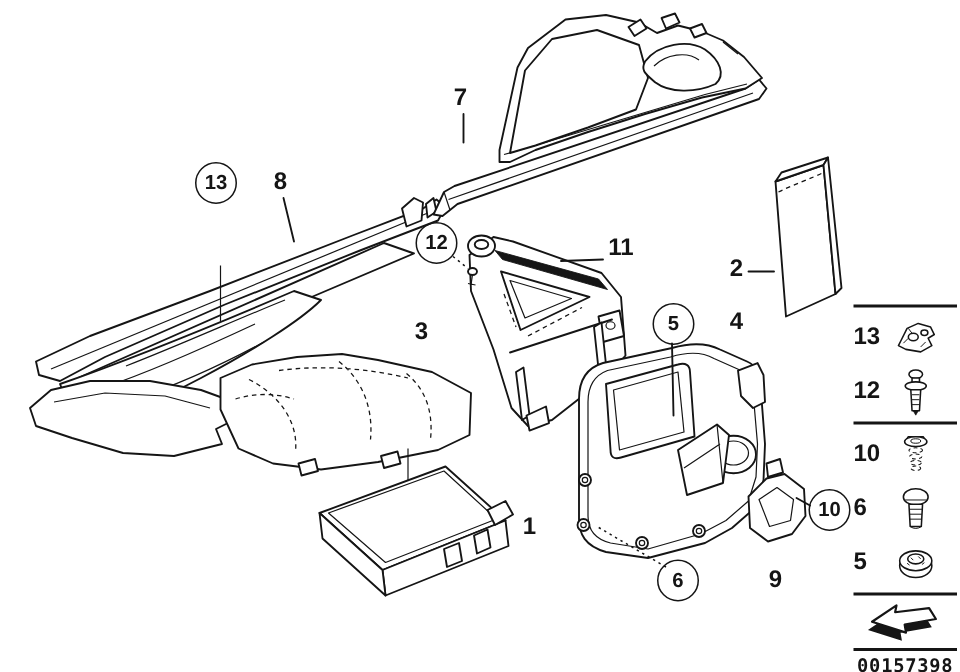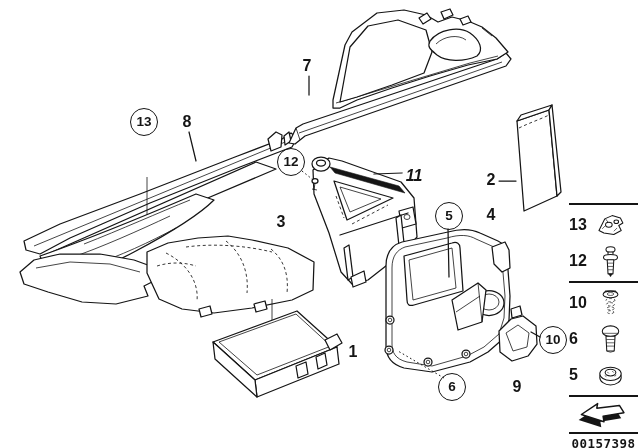"11" div.callout { font-style: italic -> none; top: 176px -> 166px }
